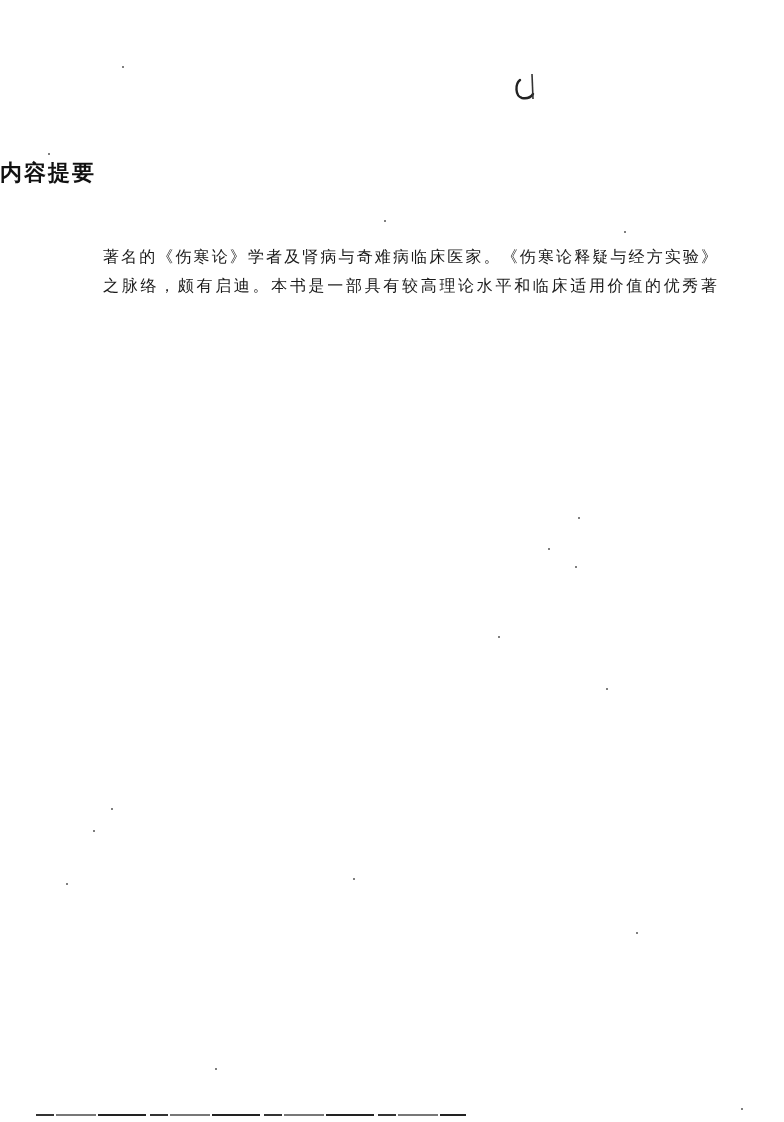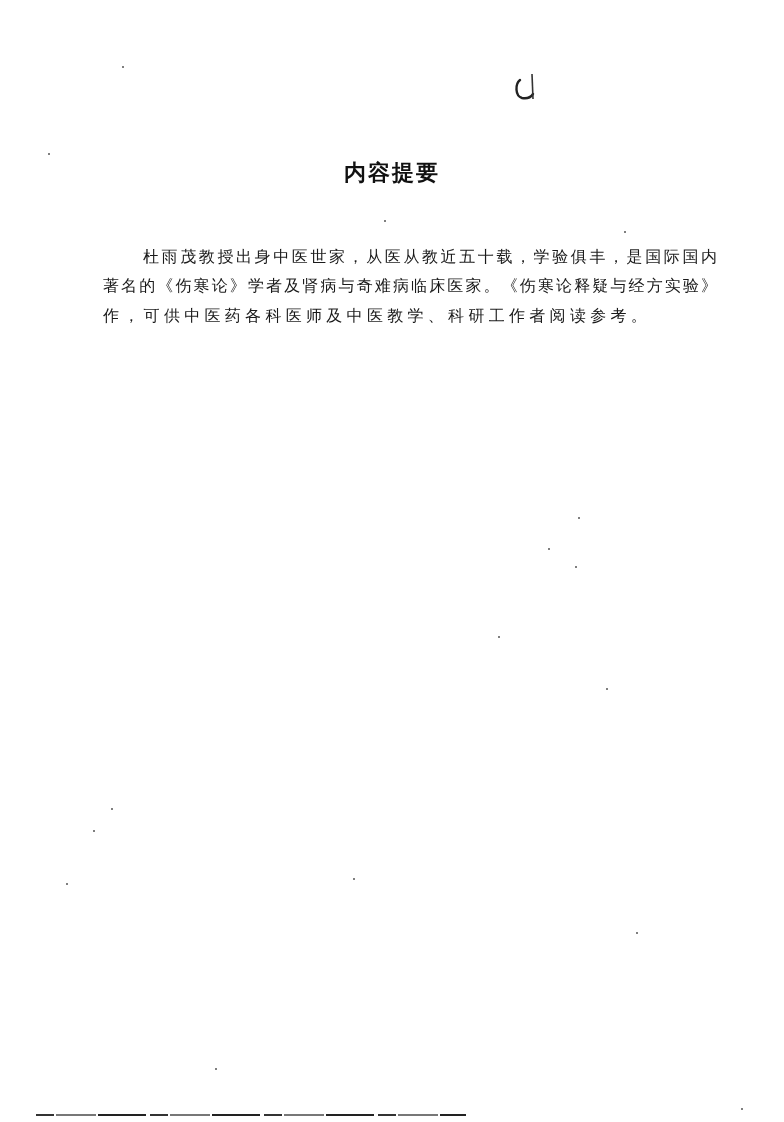"内容提要" .title { text-align: center -> left }
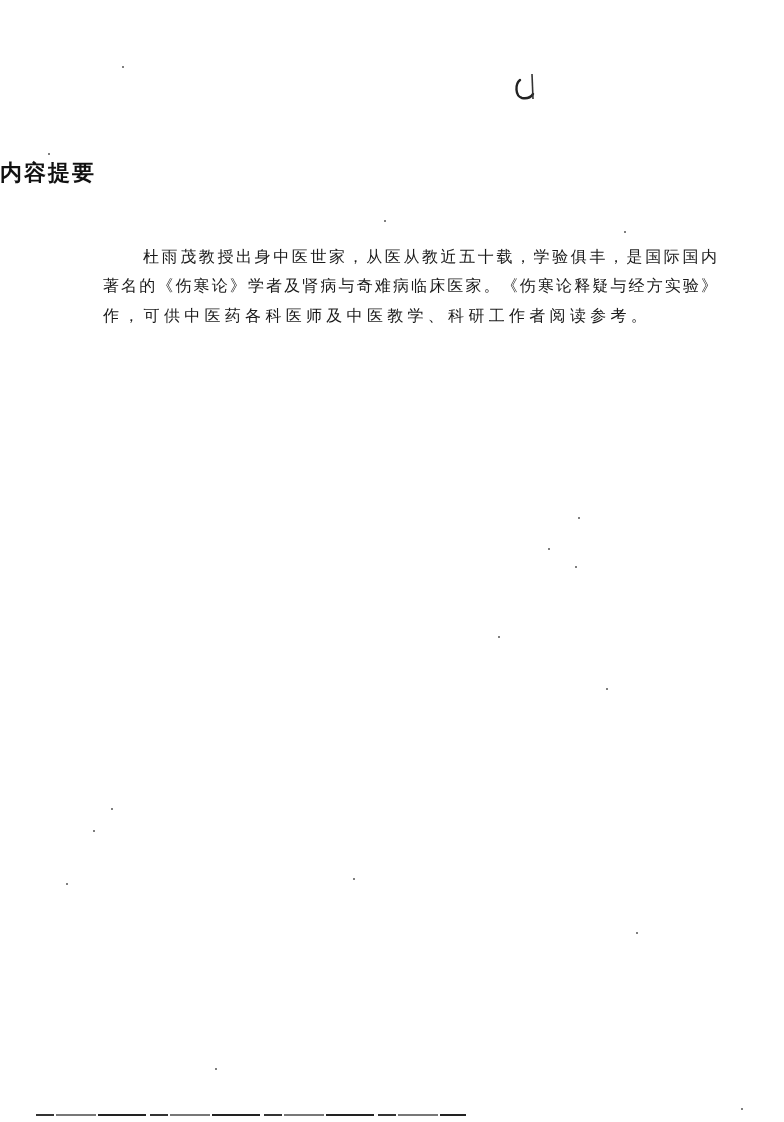"杜雨茂教授出身中医世家，从医从教近五十载，学验俱丰，是国际国内" span.line { html: <span>杜雨茂教授出身中医世家，从医从教近五十载，学验俱丰，是国际国内</span> -> none }
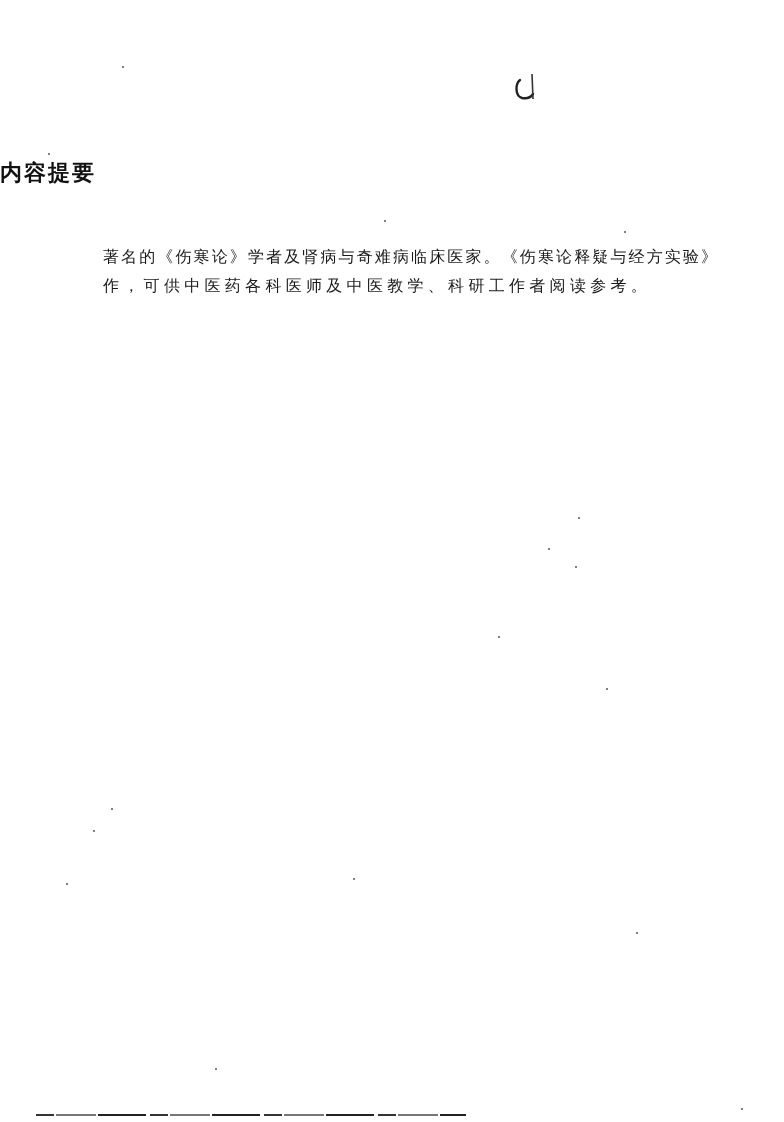"之脉络，颇有启迪。本书是一部具有较高理论水平和临床适用价值的优秀著" span.line { html: none -> <span>之脉络，颇有启迪。本书是一部具有较高理论水平和临床适用价值的优秀著</span> }
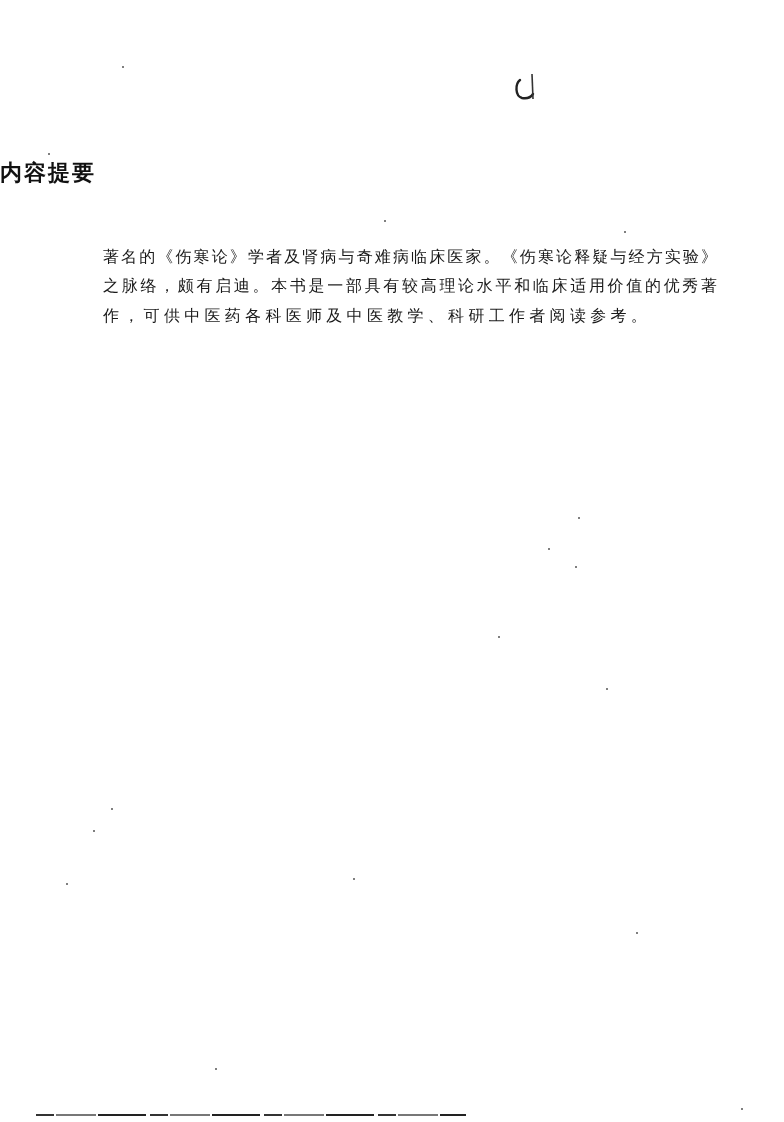"作，可供中医药各科医师及中医教学、科研工作者阅读参考。" span.line { html: <span>作，可供中医药各科医师及中医教学、科研工作者阅读参考。</span> -> none }
